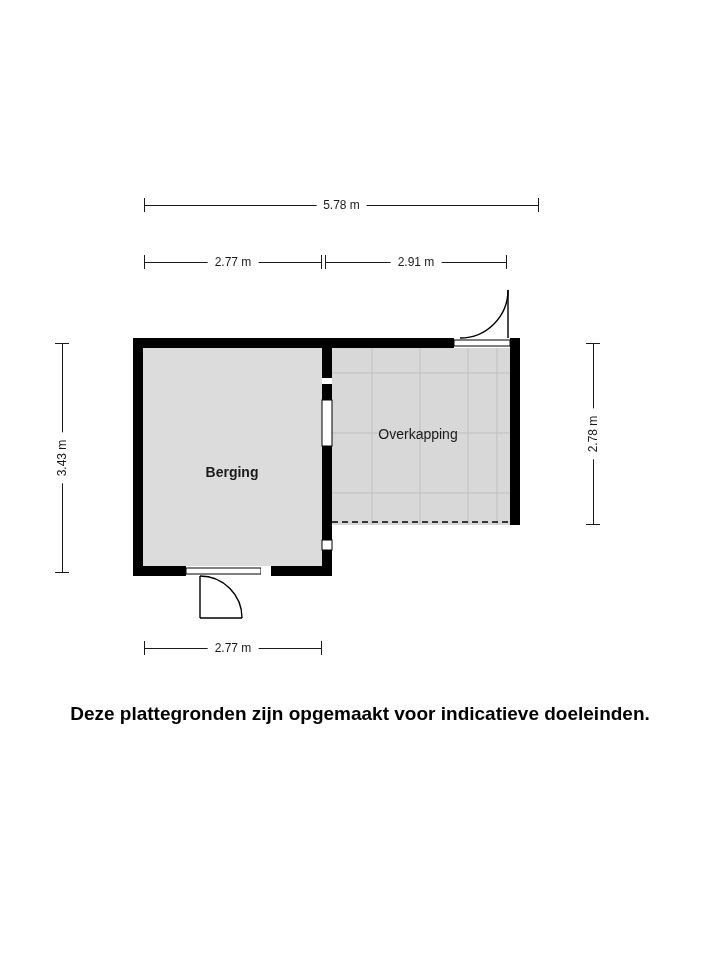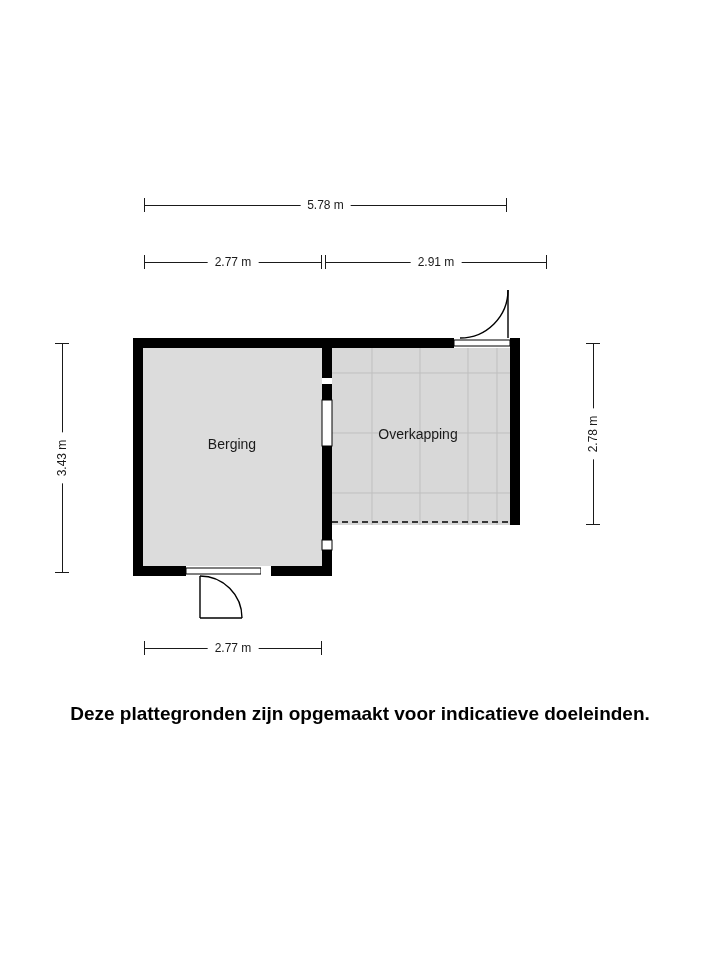"5.78 m" div.dim { padding-left: none -> 32px }
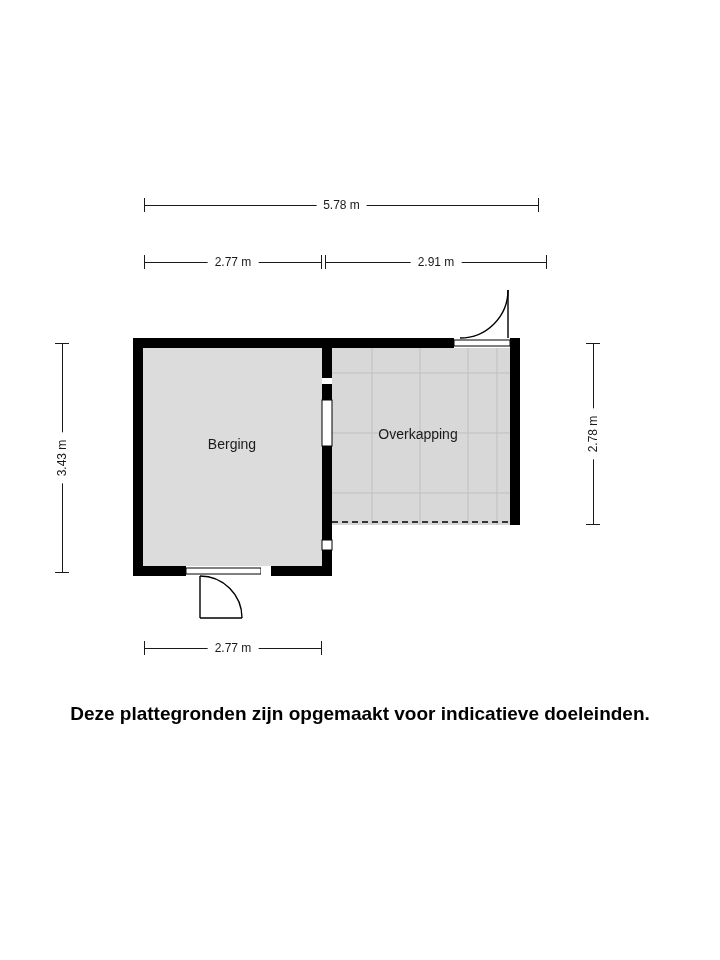"2.91 m" div.dim { padding-left: 40px -> none }
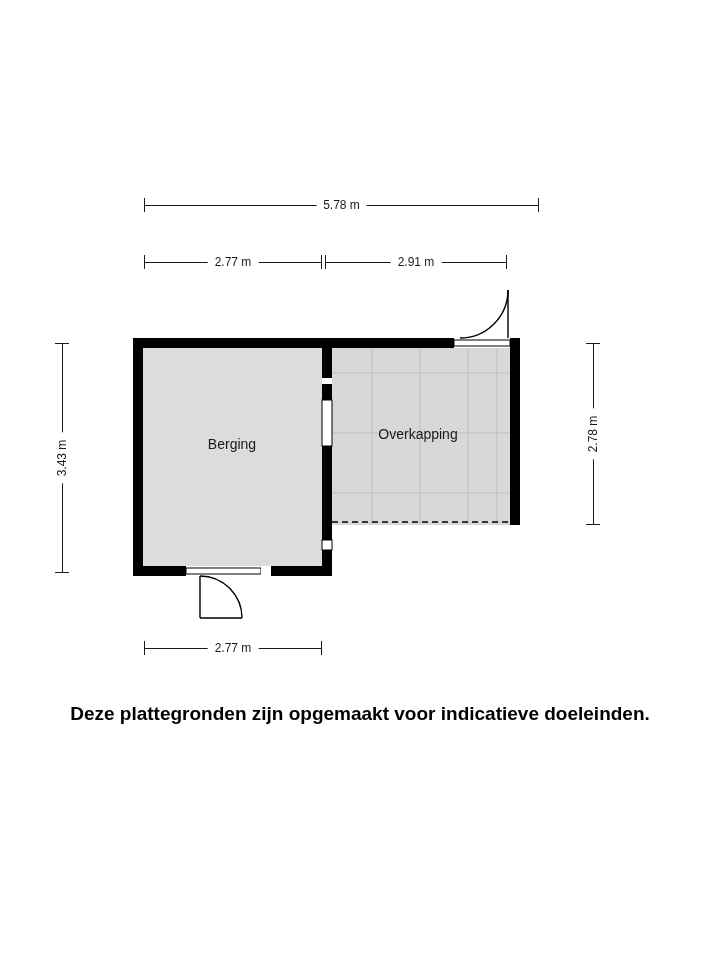"Berging" div.room-label { font-weight: none -> bold; top: 444px -> 472px }
